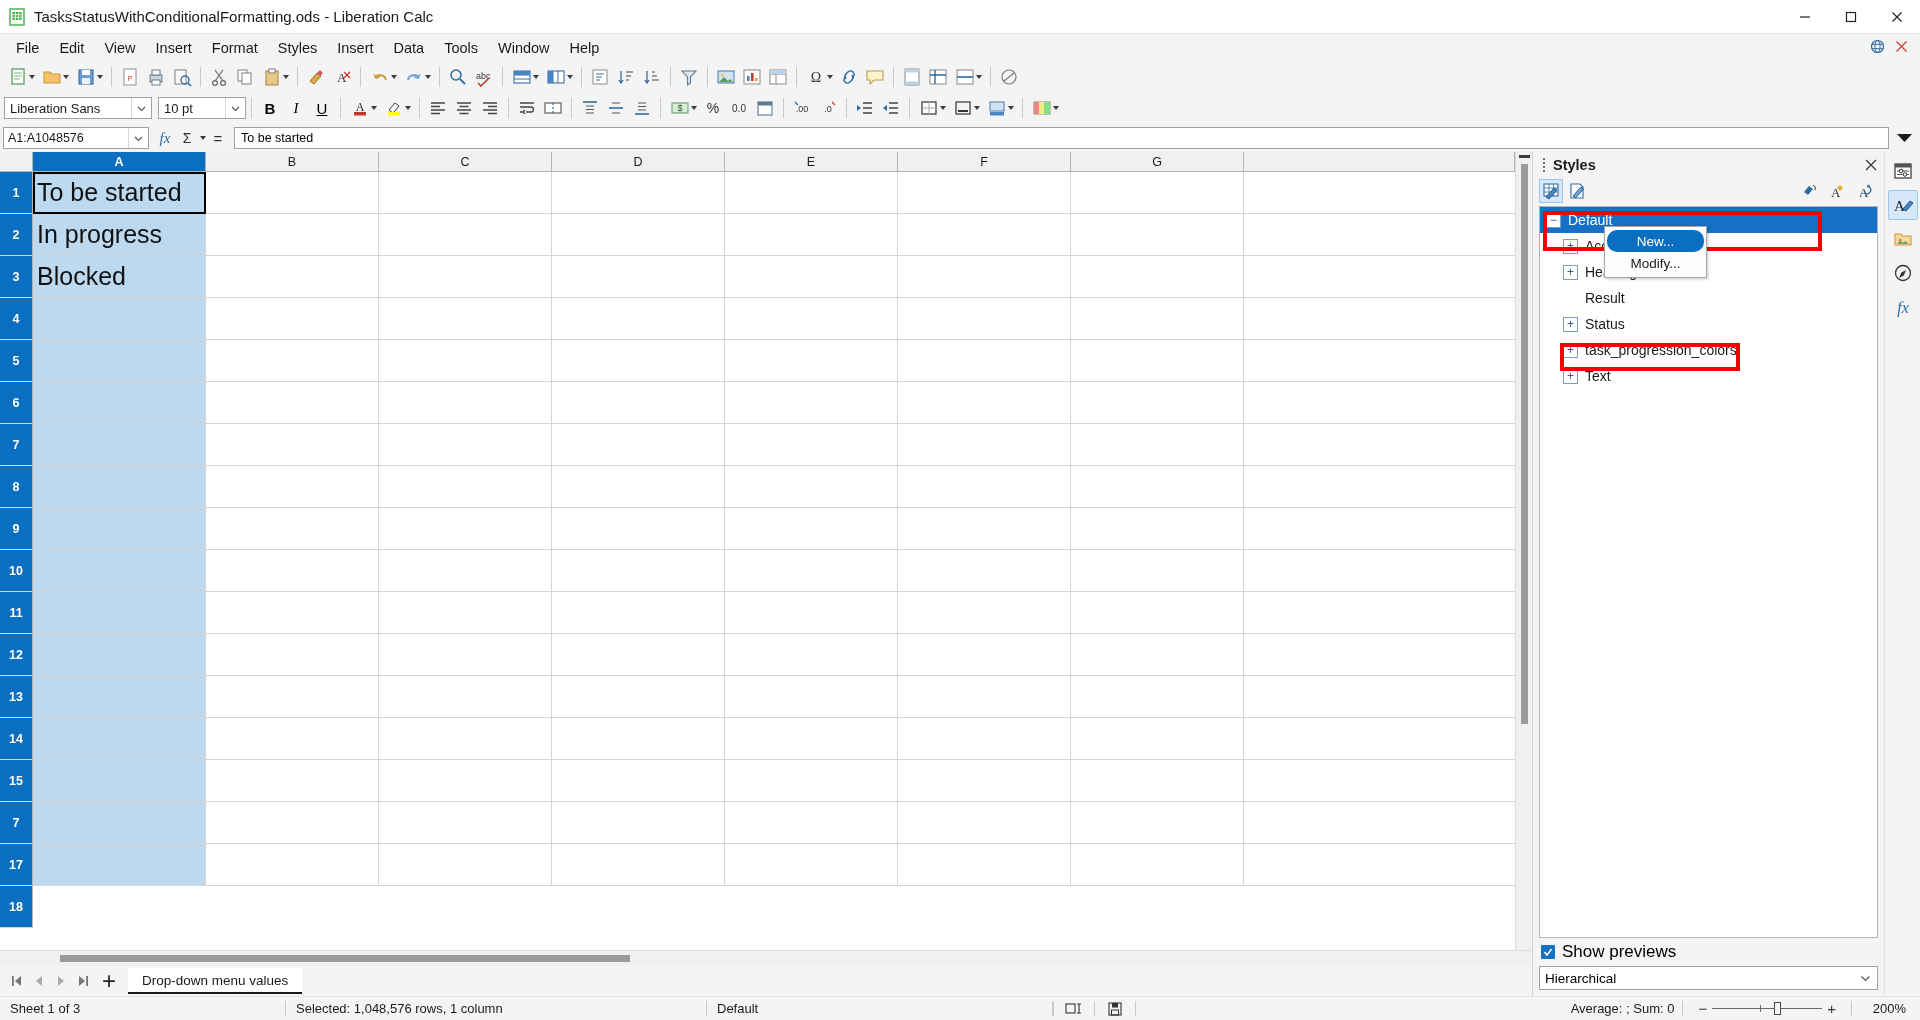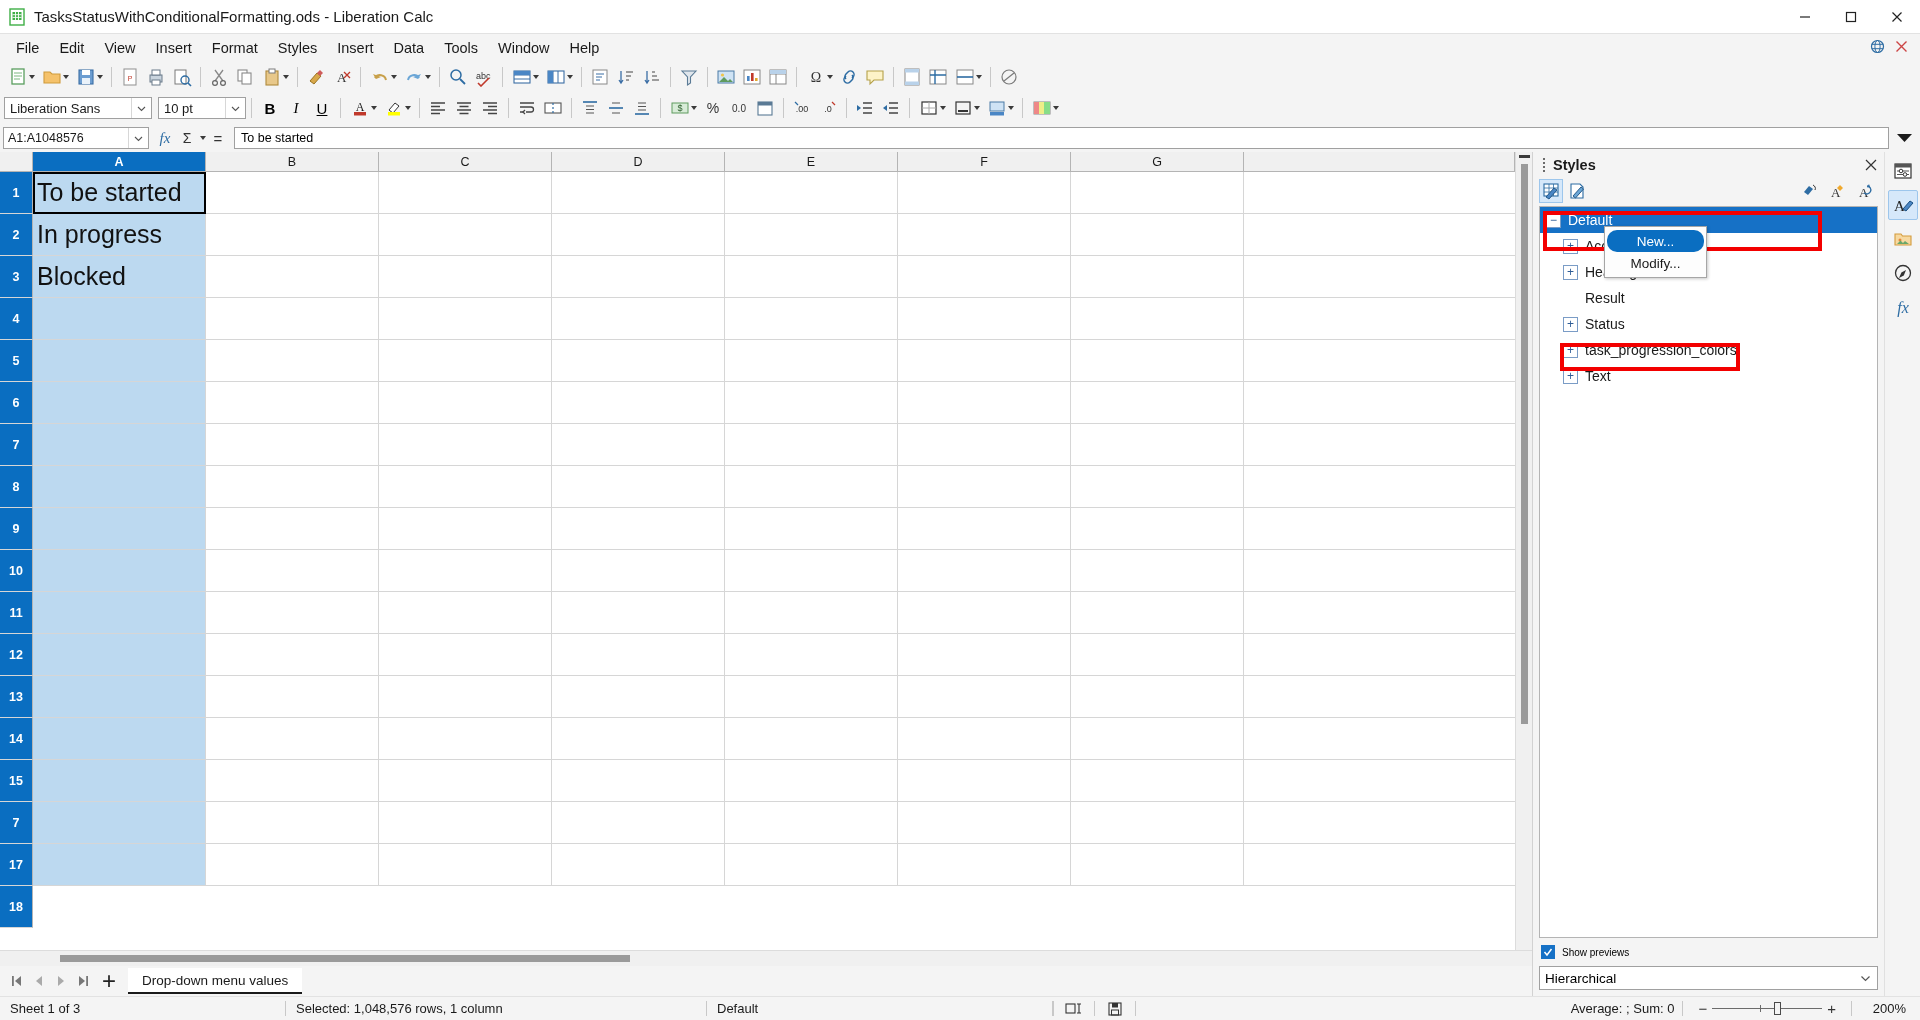"Show previews" span { font-size: 10px -> 17px }
